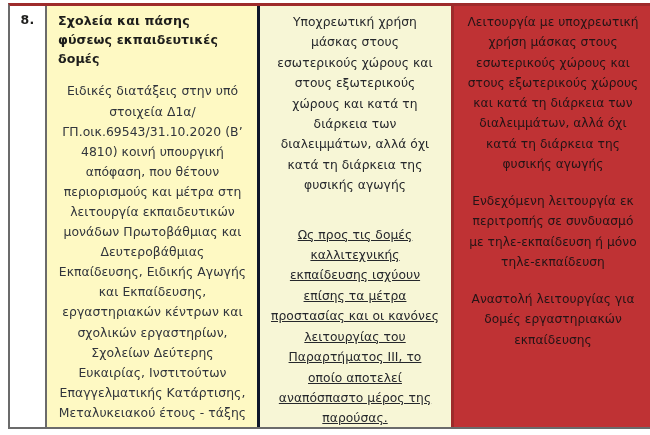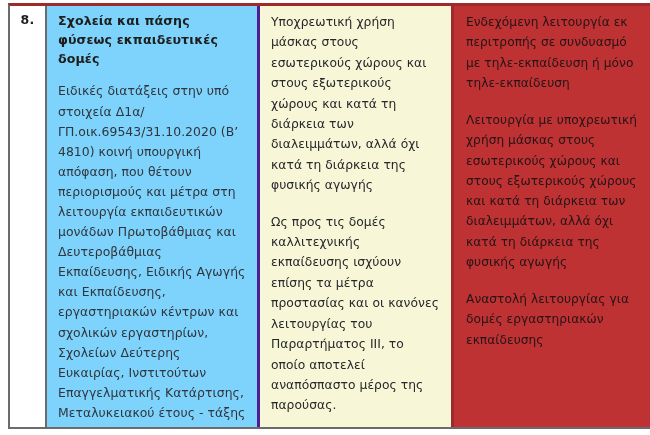"Σχολεία και πάσης φύσεως εκπαιδευτικές" .col-desc { background: #7dd3fc -> #fef9c3; border-right: 3px solid #4c1d95 -> 3px solid #0f172a }
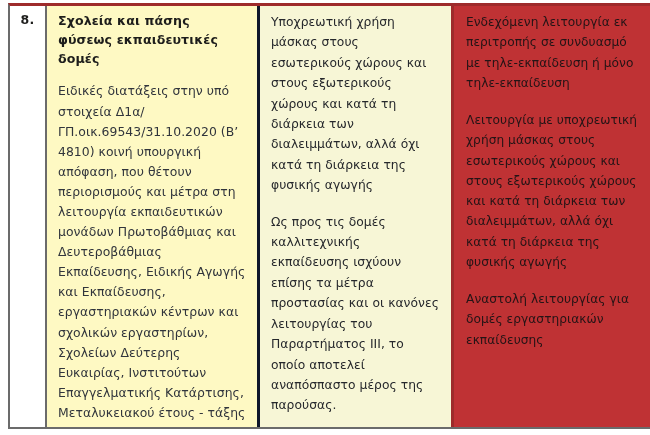"Υποχρεωτική χρήση μάσκας στους" .body-text { text-align: none -> center }
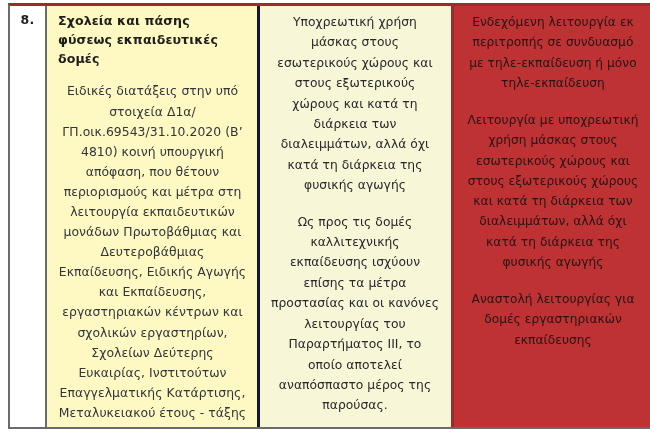"Ενδεχόμενη λειτουργία εκ περιτροπής σε" p.body-text { order: before "Λειτουργία με υποχρεωτική χρήση μάσκας" -> after "Λειτουργία με υποχρεωτική χρήση μάσκας" }
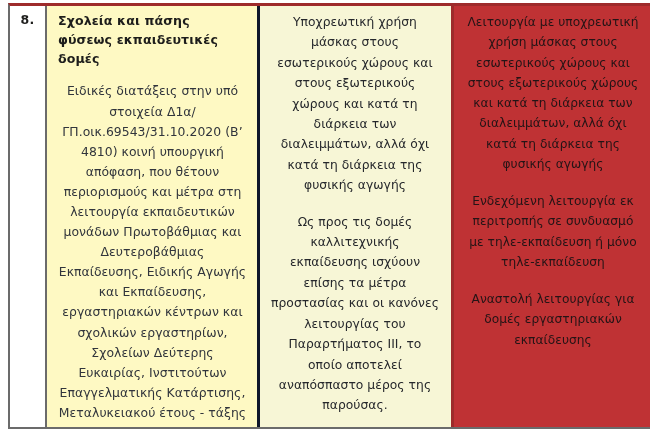"Ως προς τις δομές καλλιτεχνικής" .col-yellow .body-text + .body-text { margin-top: 16px -> 29px; text-decoration: none -> underline }
